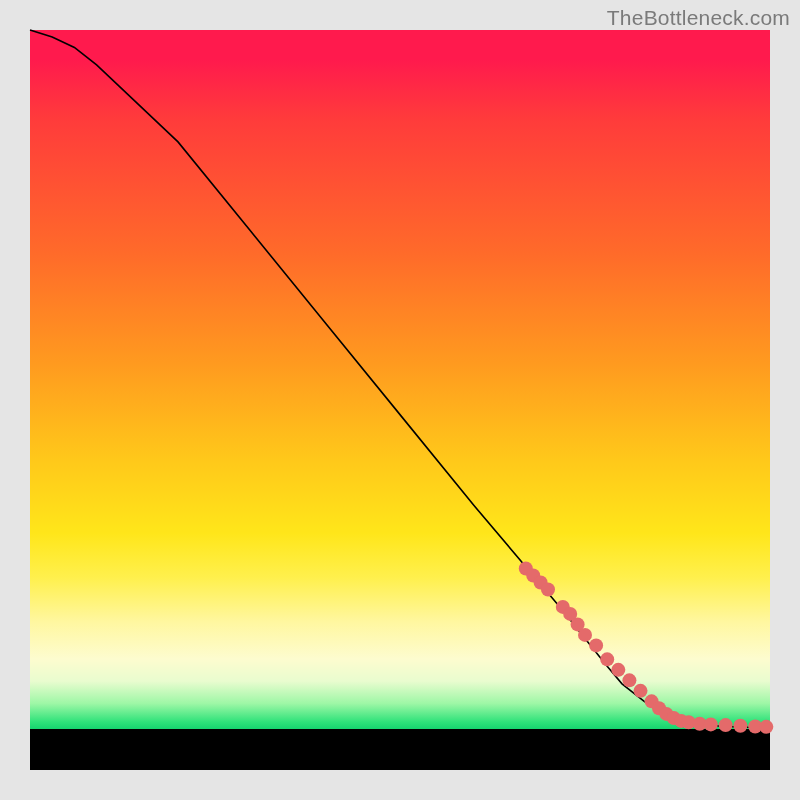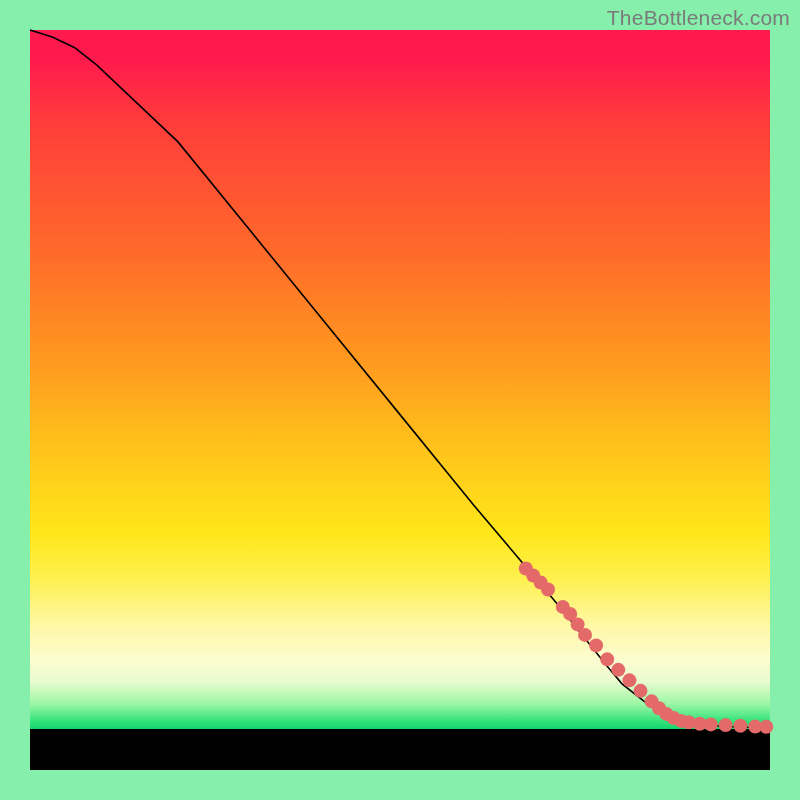"TheBottleneck.com" .stage { background: #86efac -> #e5e5e5 }
